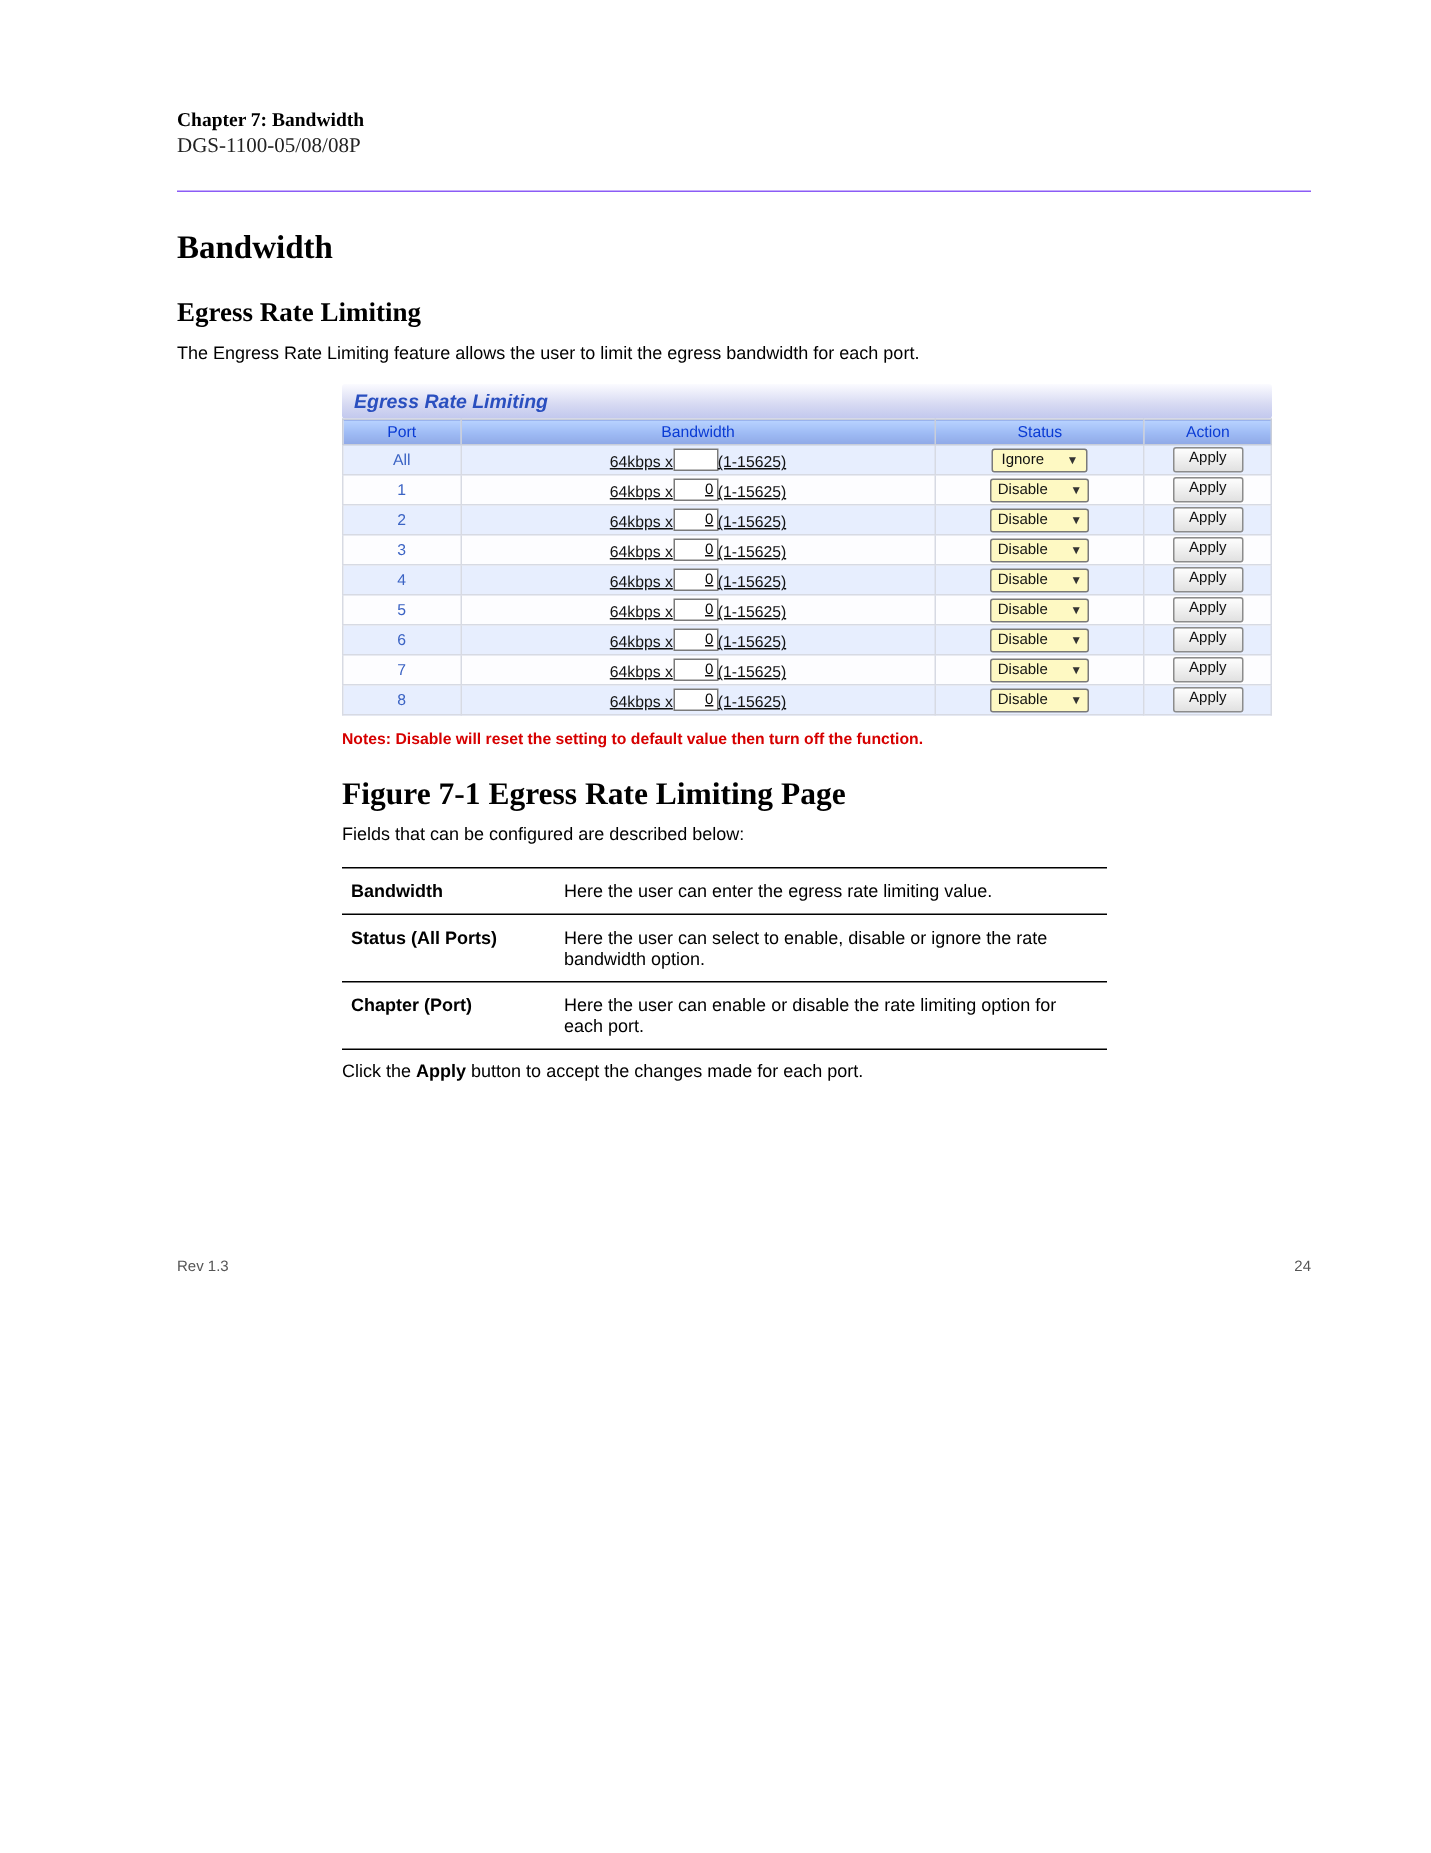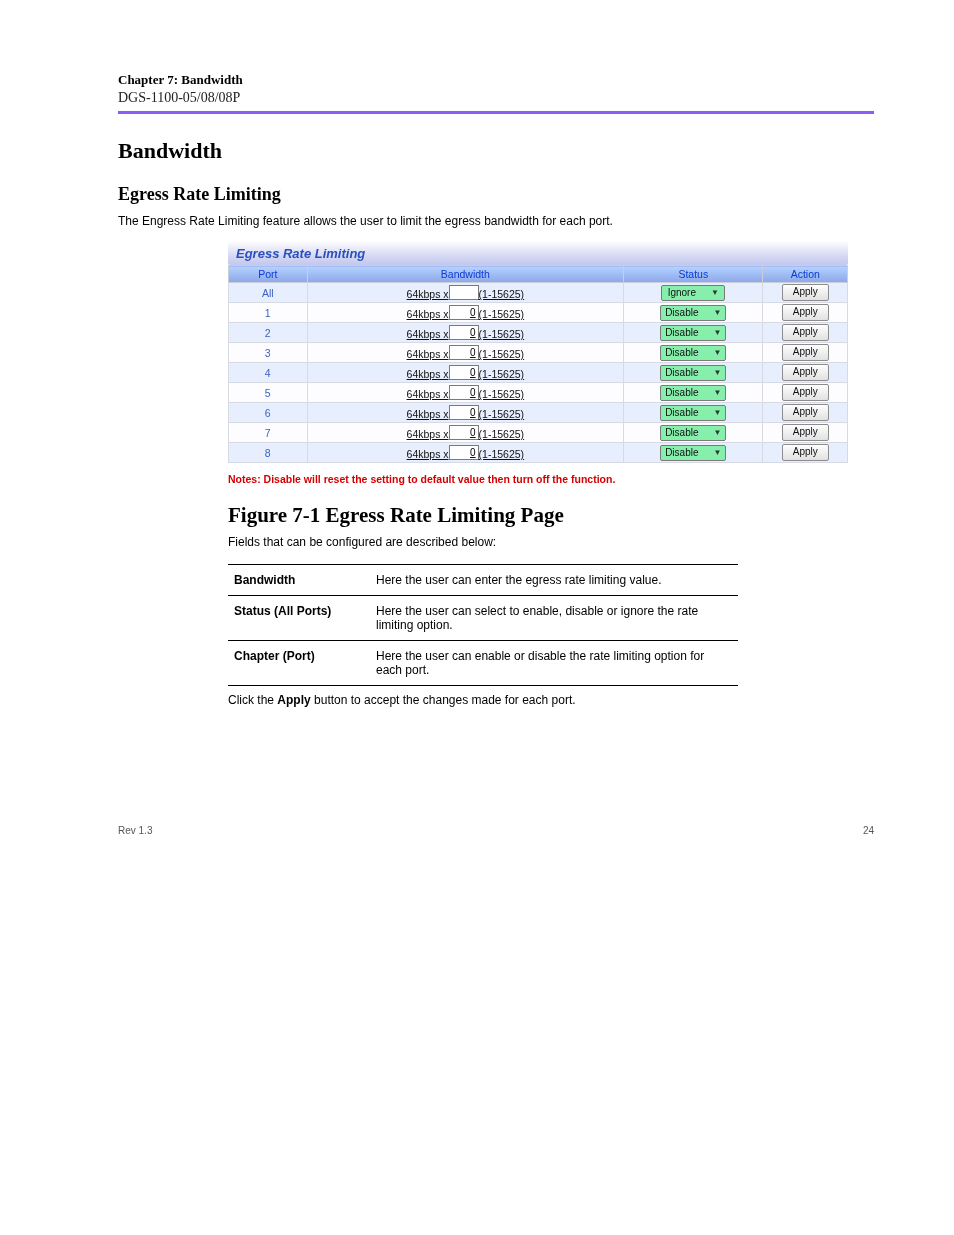"Chapter 7: Bandwidth" .topbar { border-bottom: 3px solid #8b5cf6 -> 1px solid #8b5cf6; padding-bottom: 5px -> 21px }
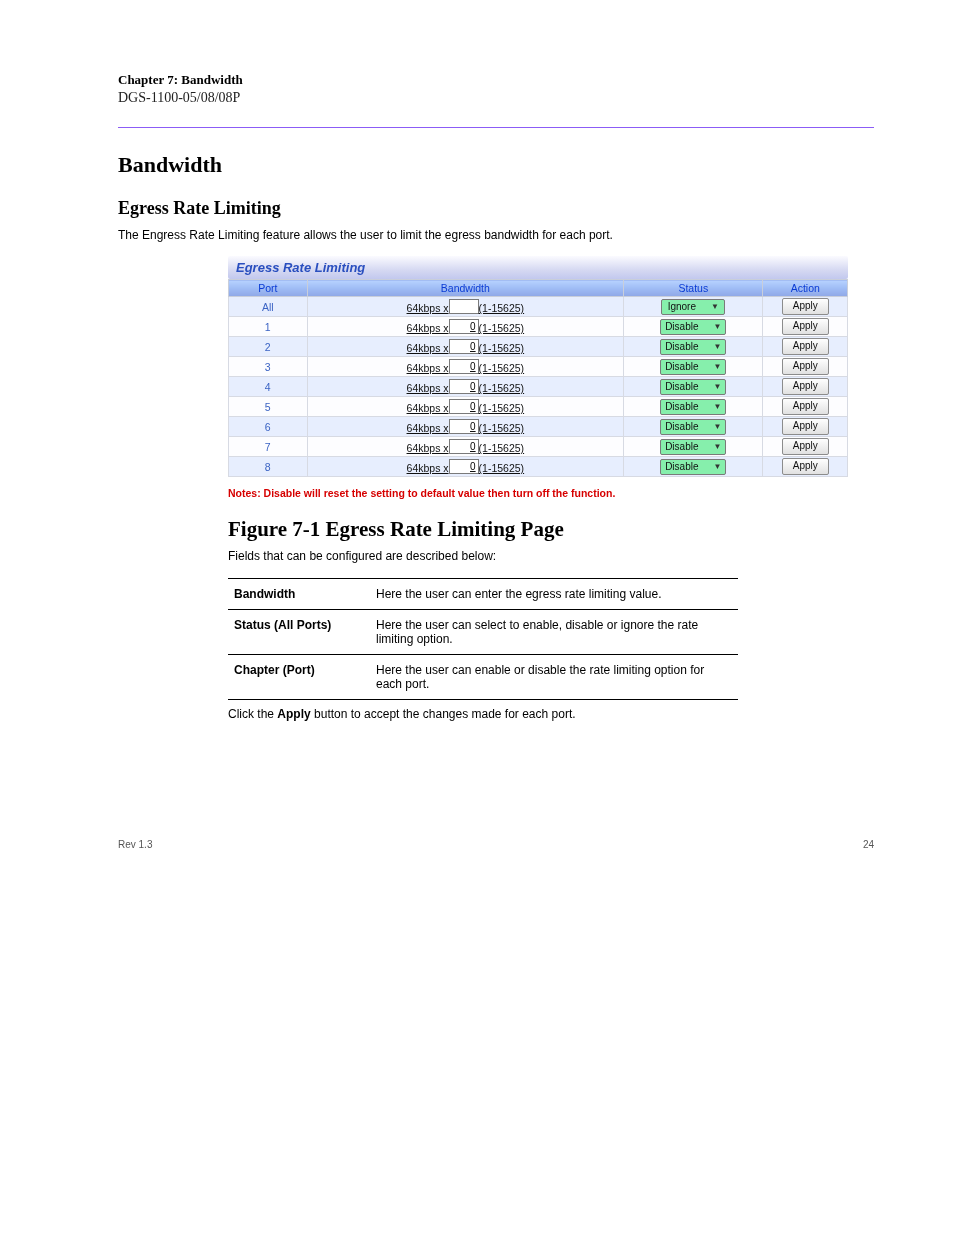"Ignore" .status-select { background: #86efac -> #fef9c3 }
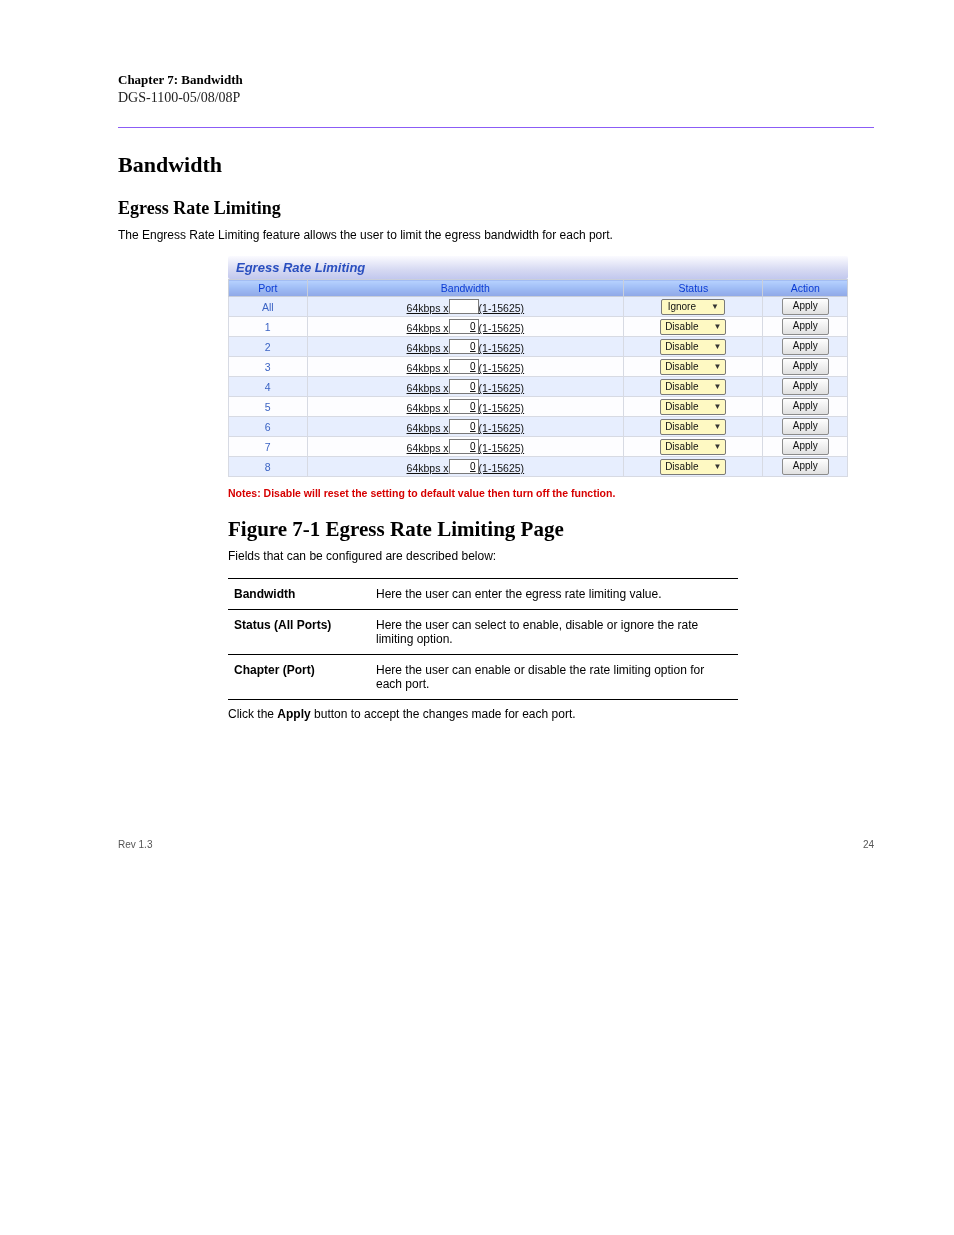"Here the user can select" td { text: limiting -> bandwidth }
